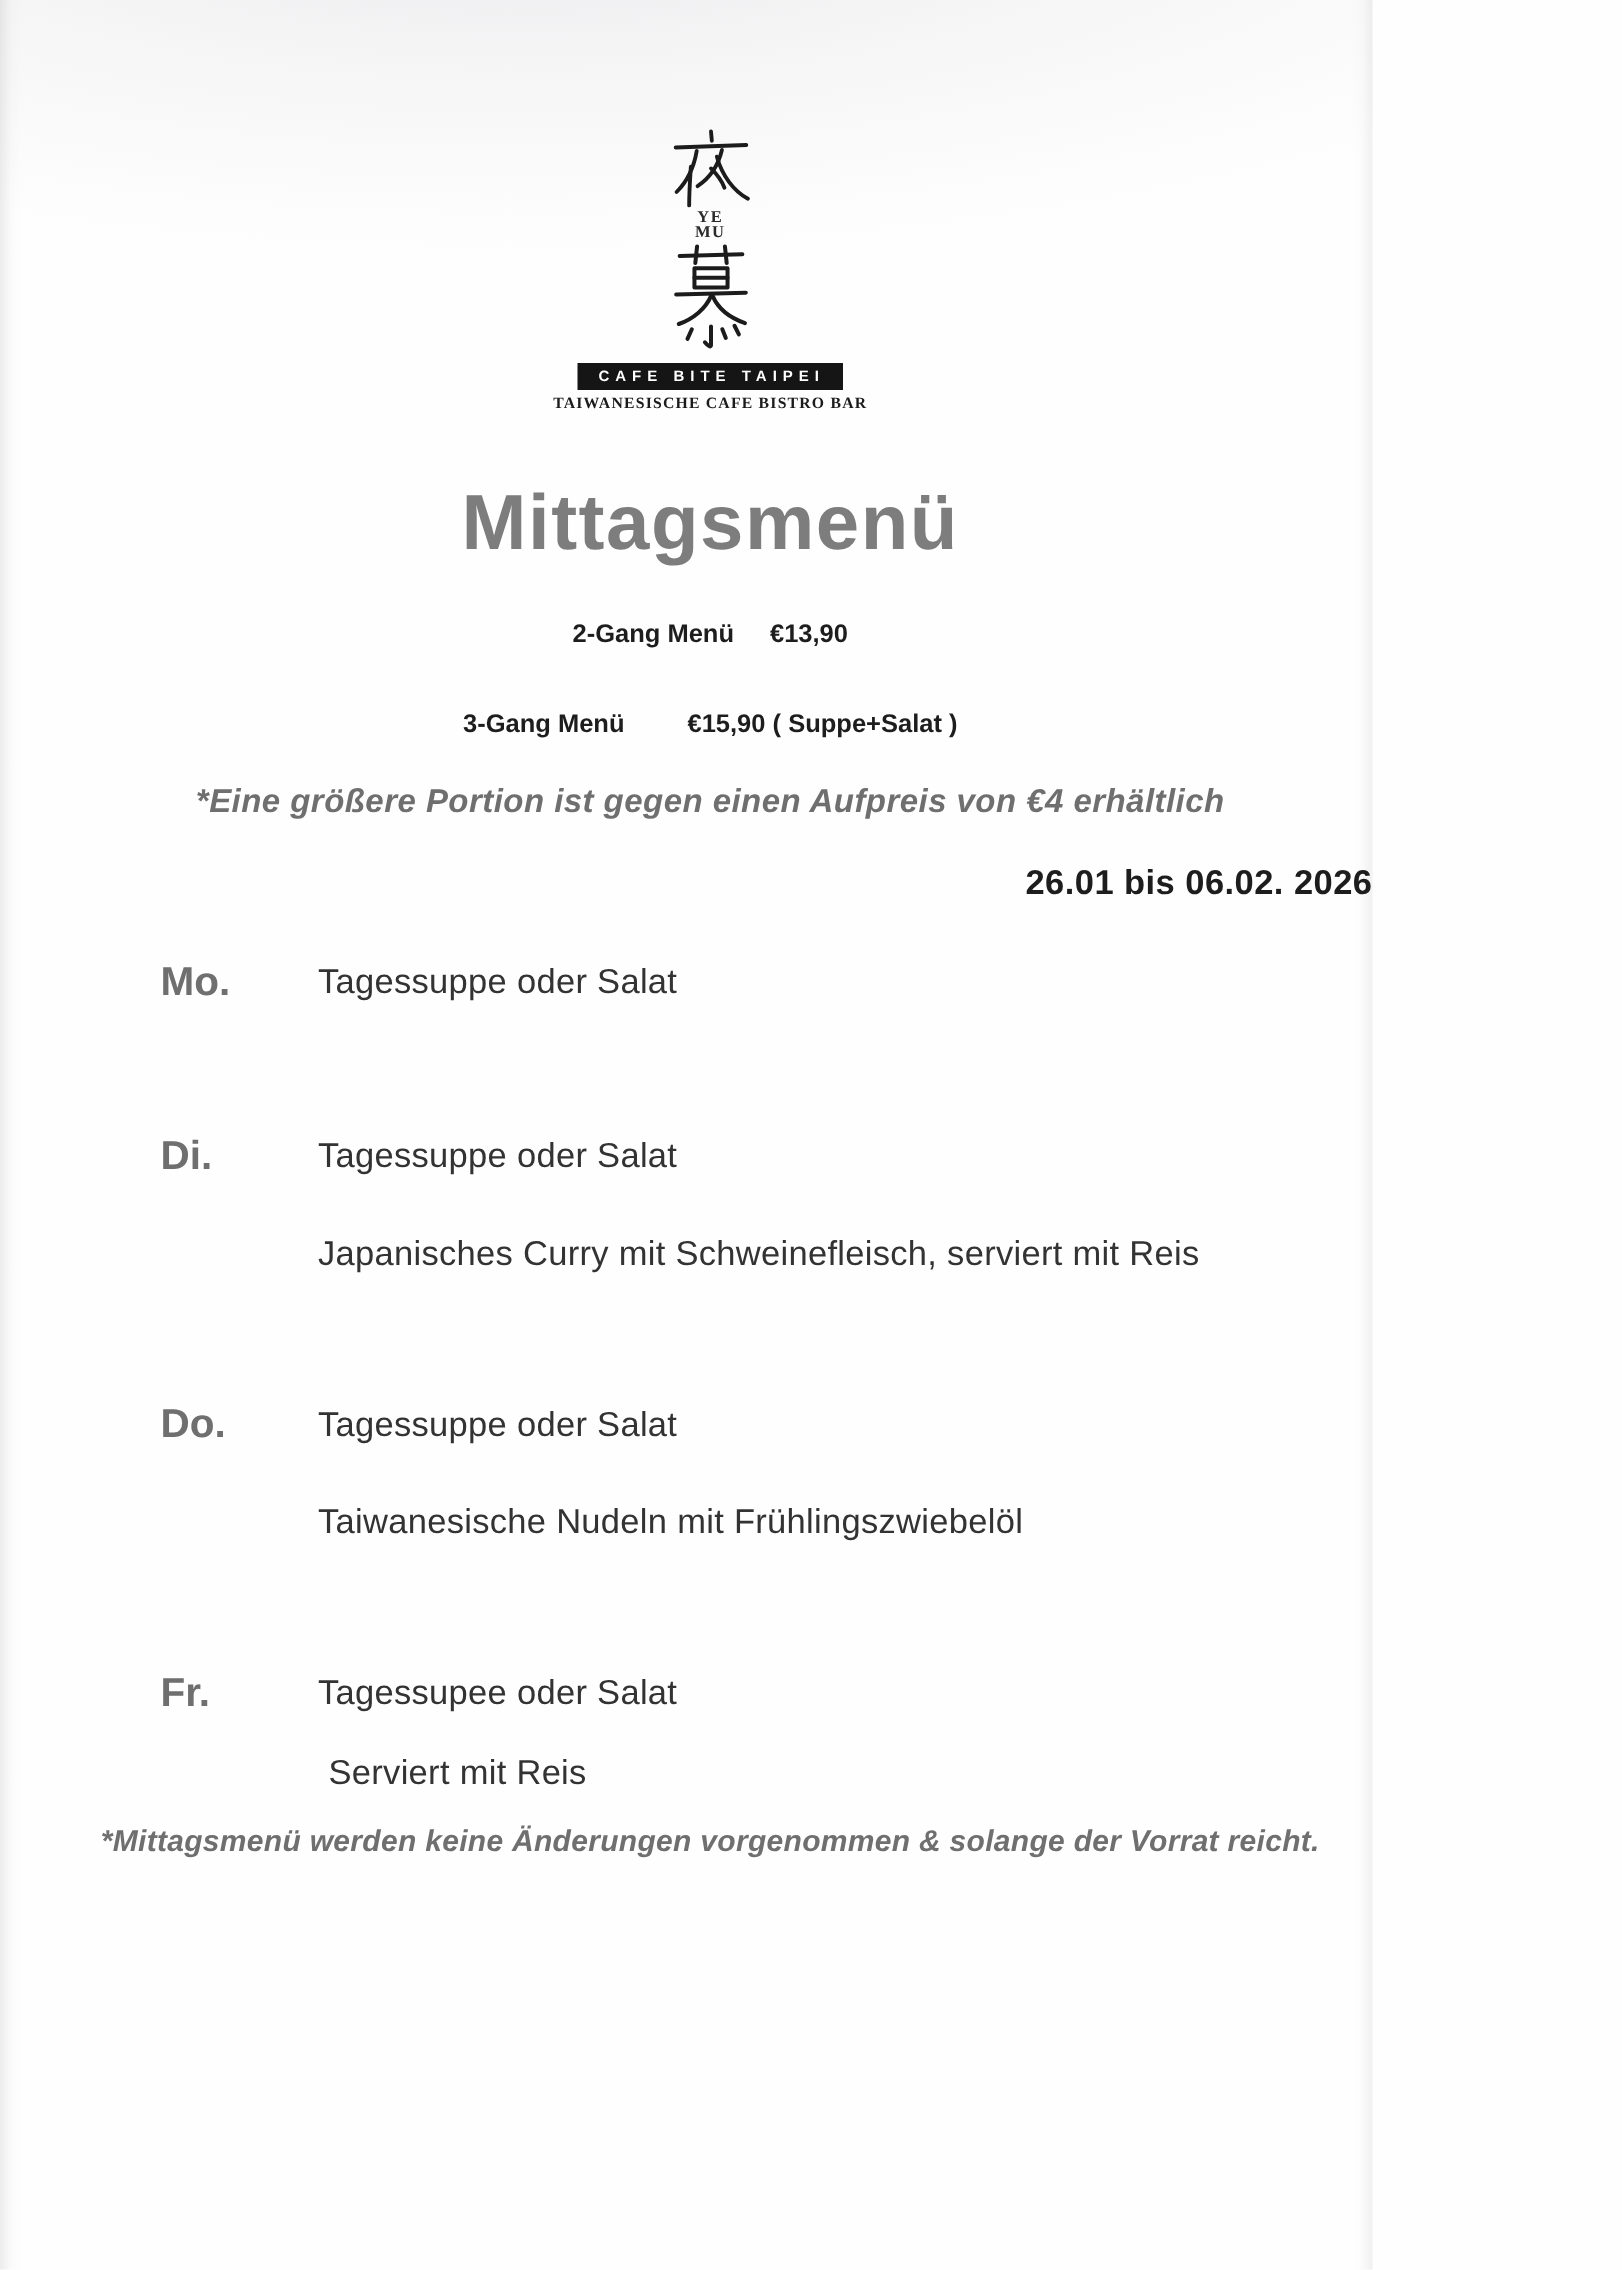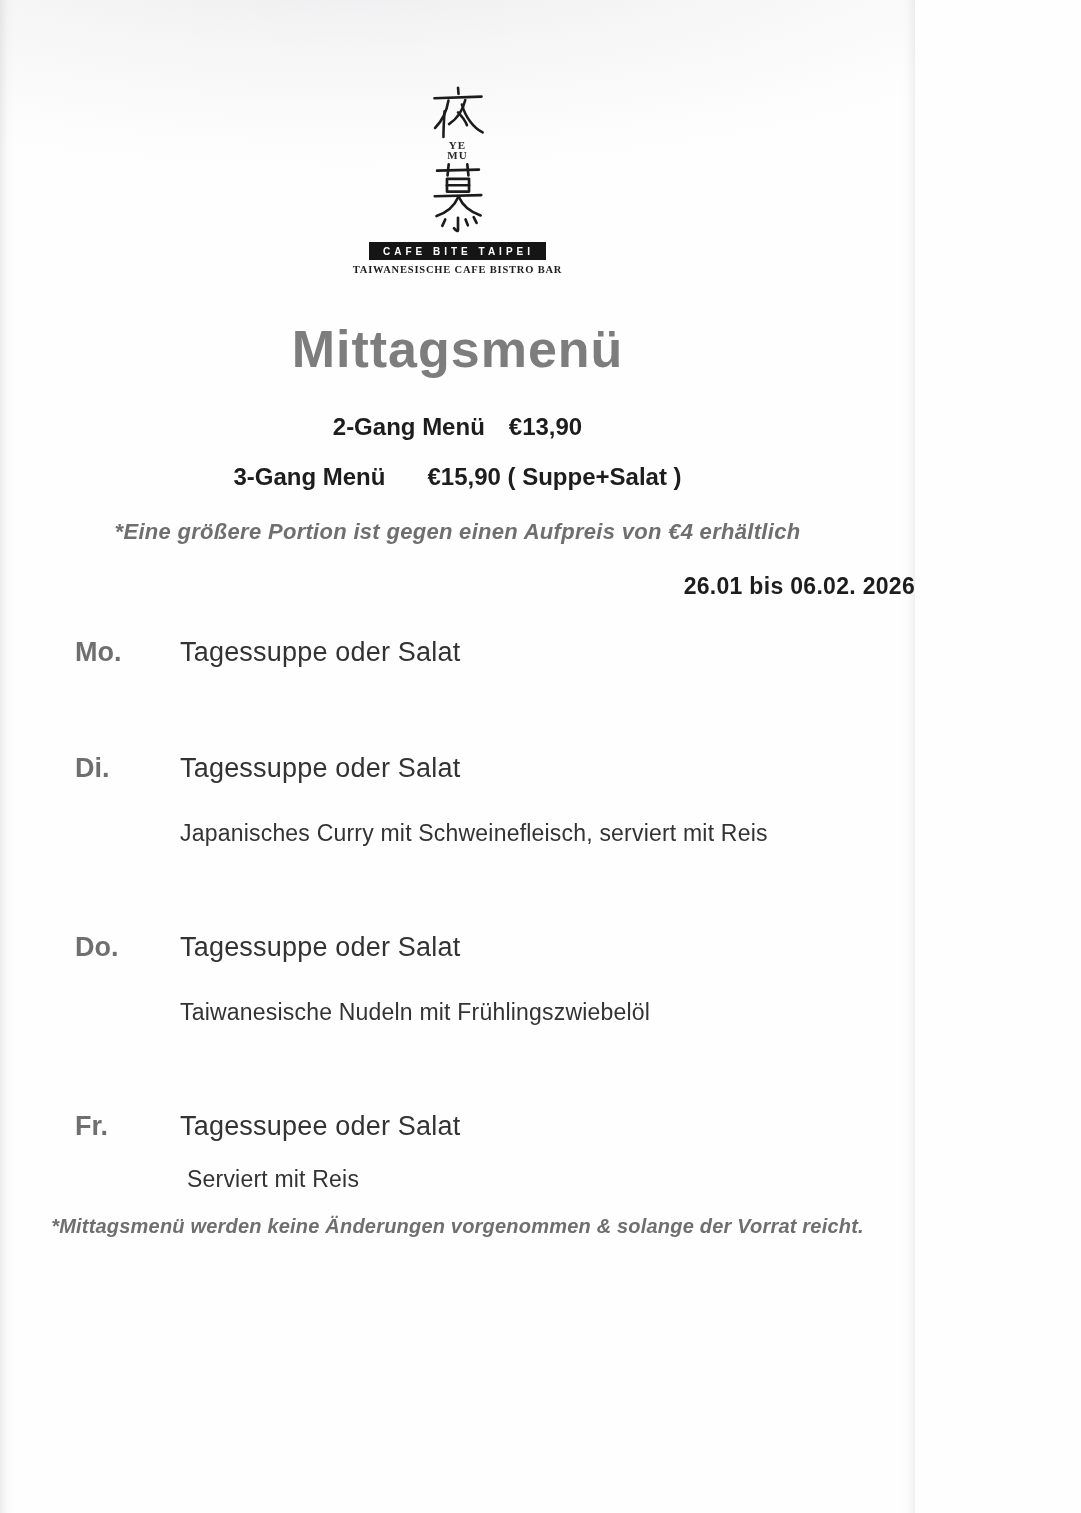"YE" .page { padding-left: none -> 32px }
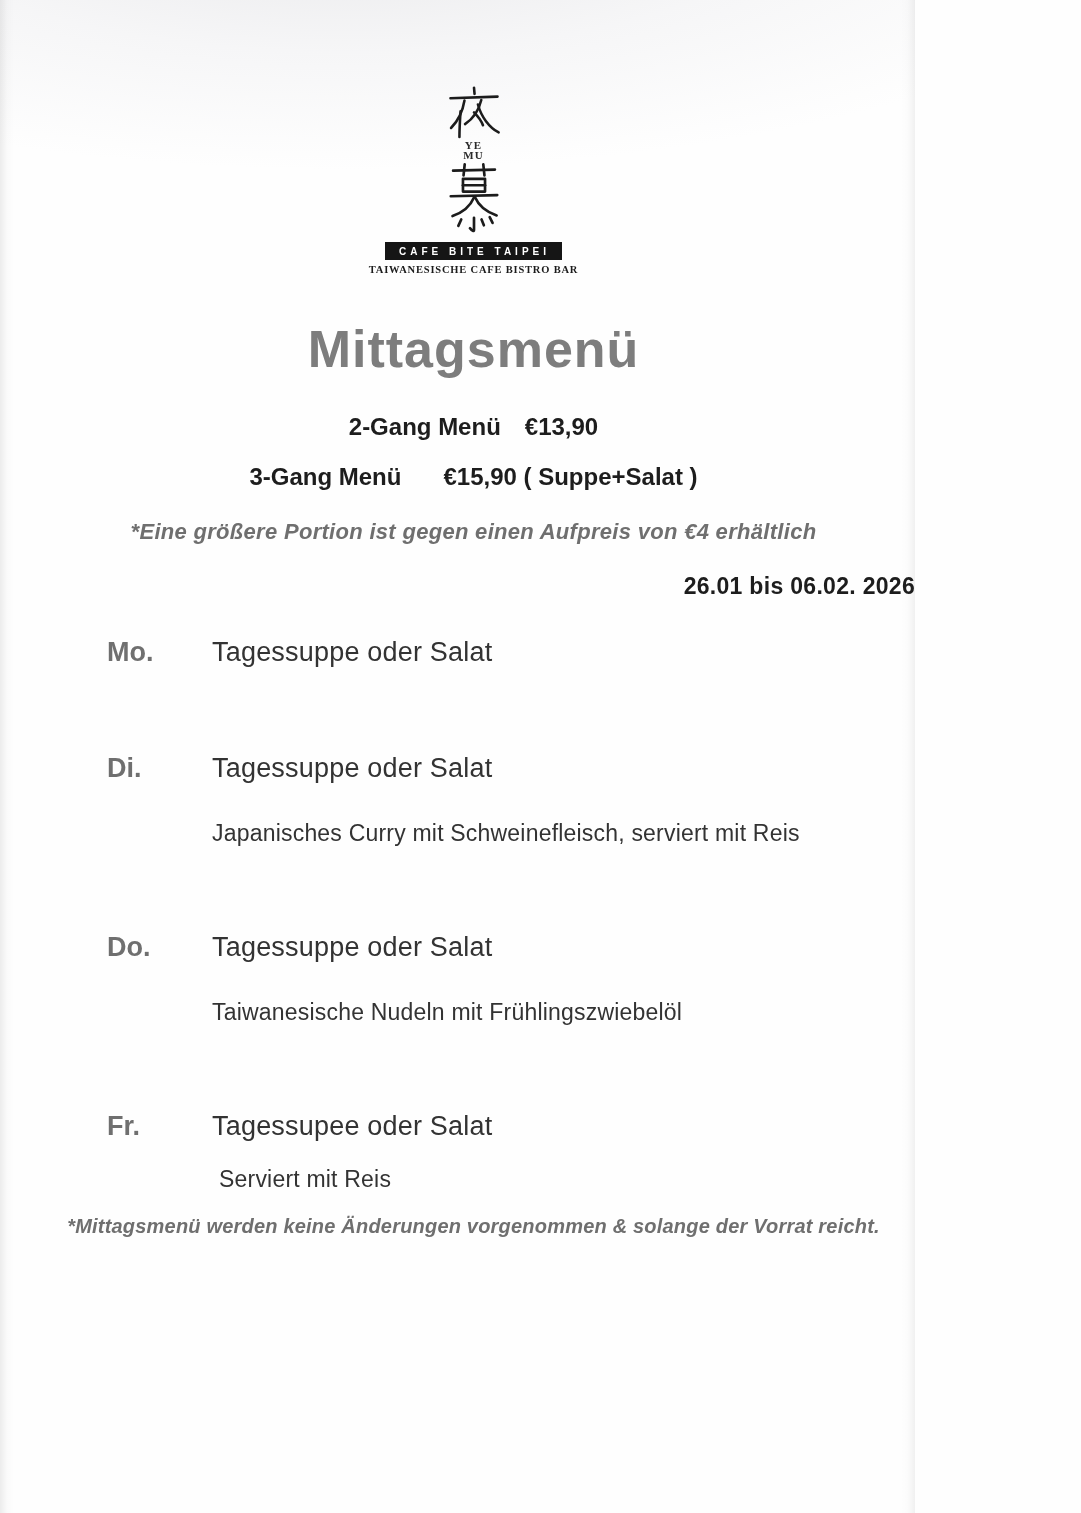"2-Gang Menü €13,90" .price-line { font-size: 24px -> 17px }
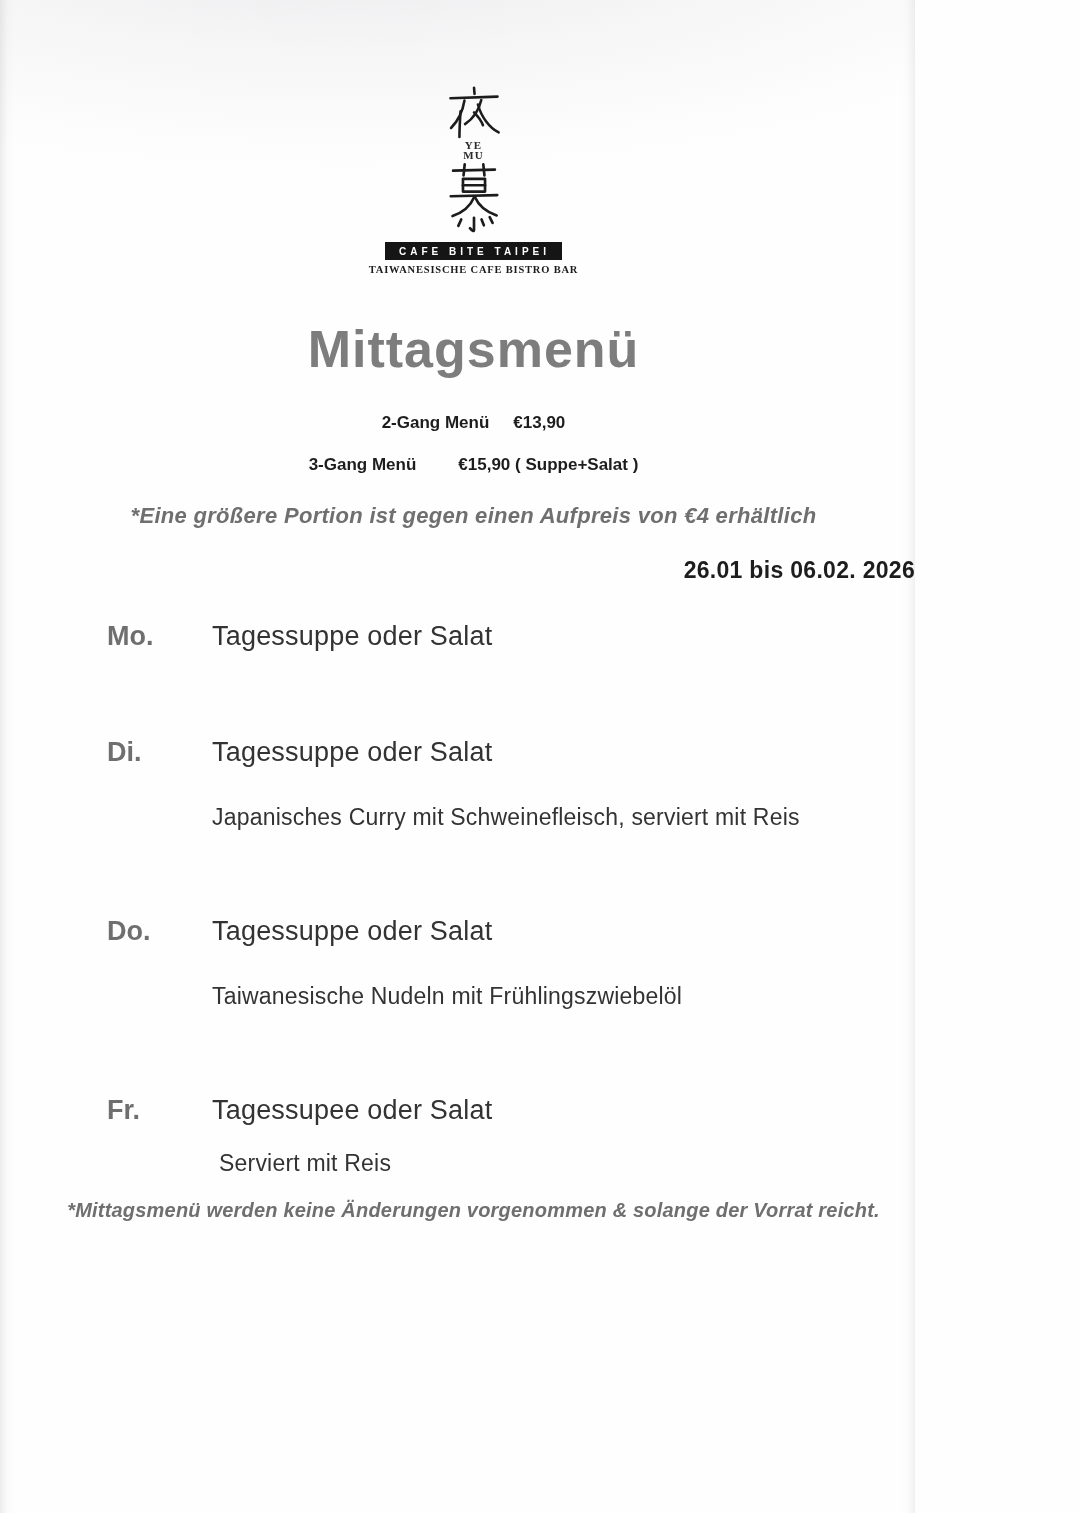"3-Gang Menü €15,90 ( Suppe+Salat" .price-line.second { margin-top: 22px -> 40px }
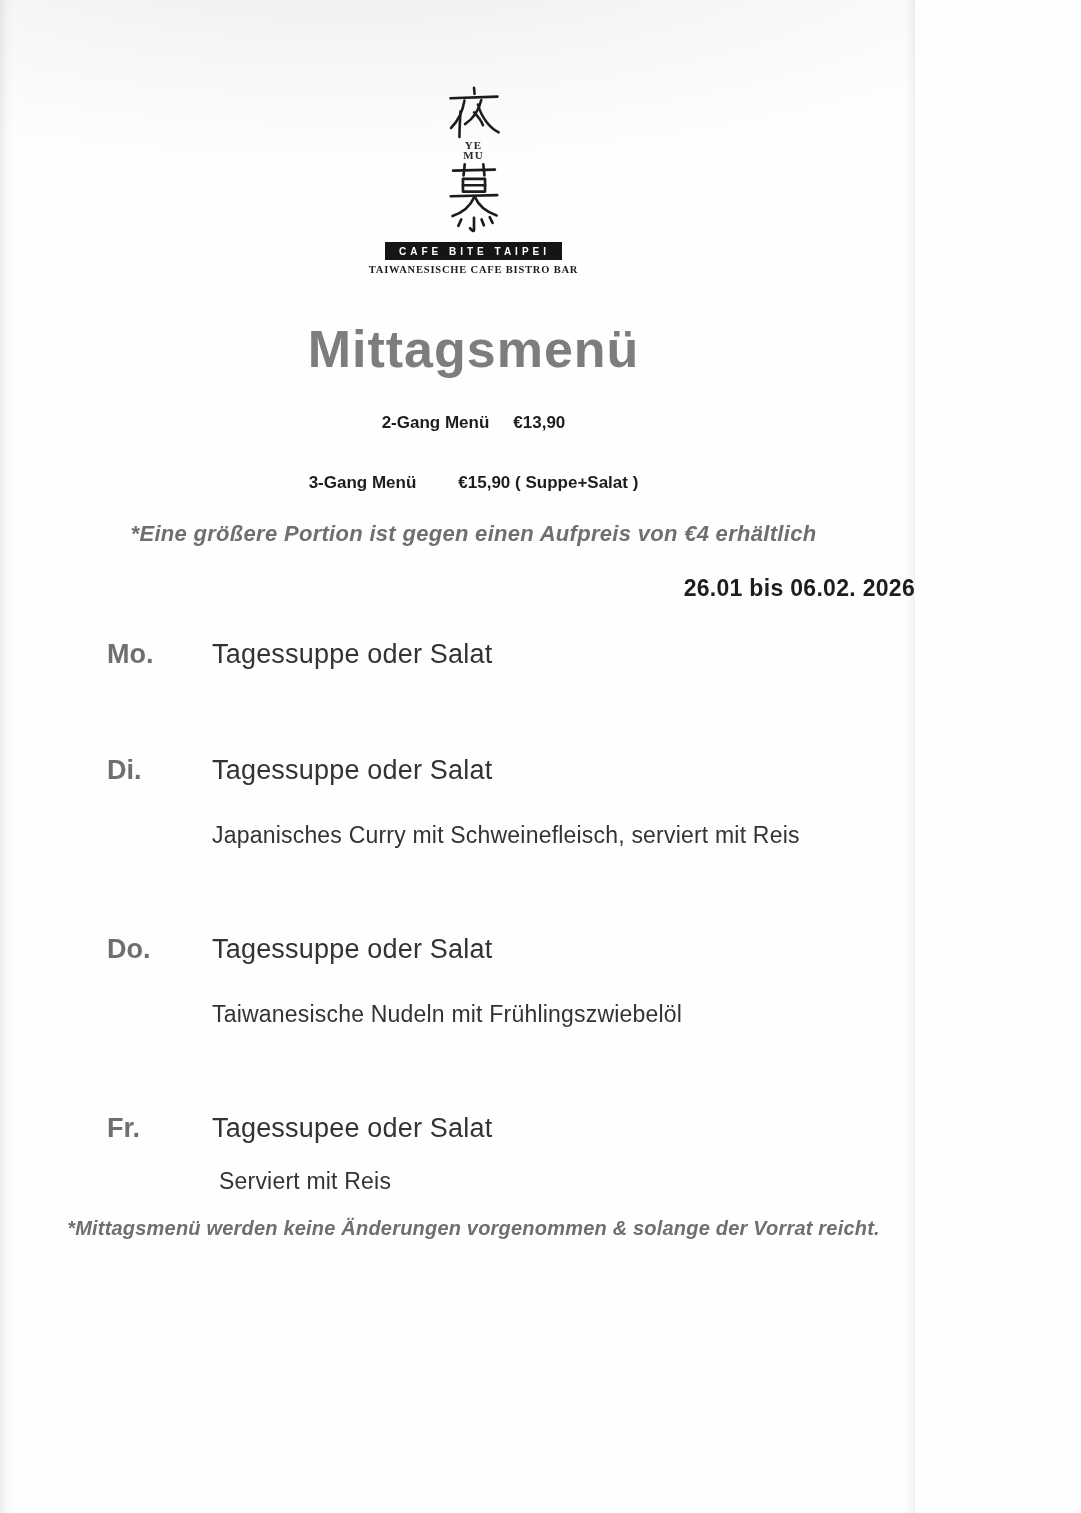"Tagessuppe oder Salat" .starter { font-size: 27px -> 23px }
